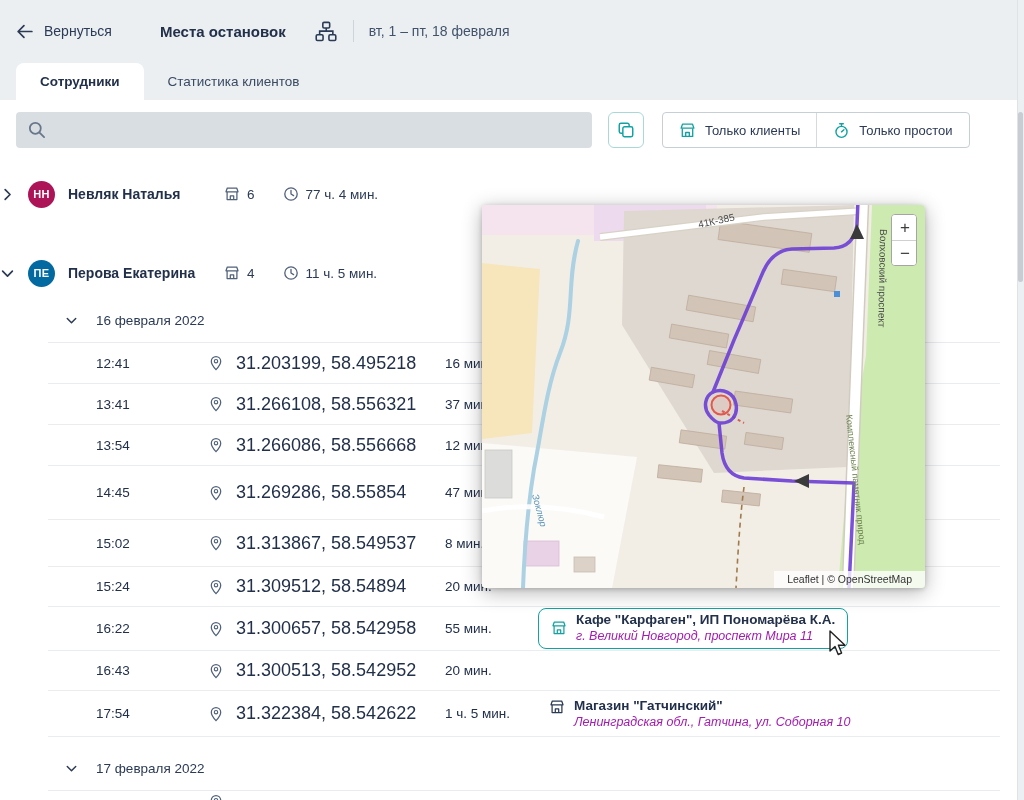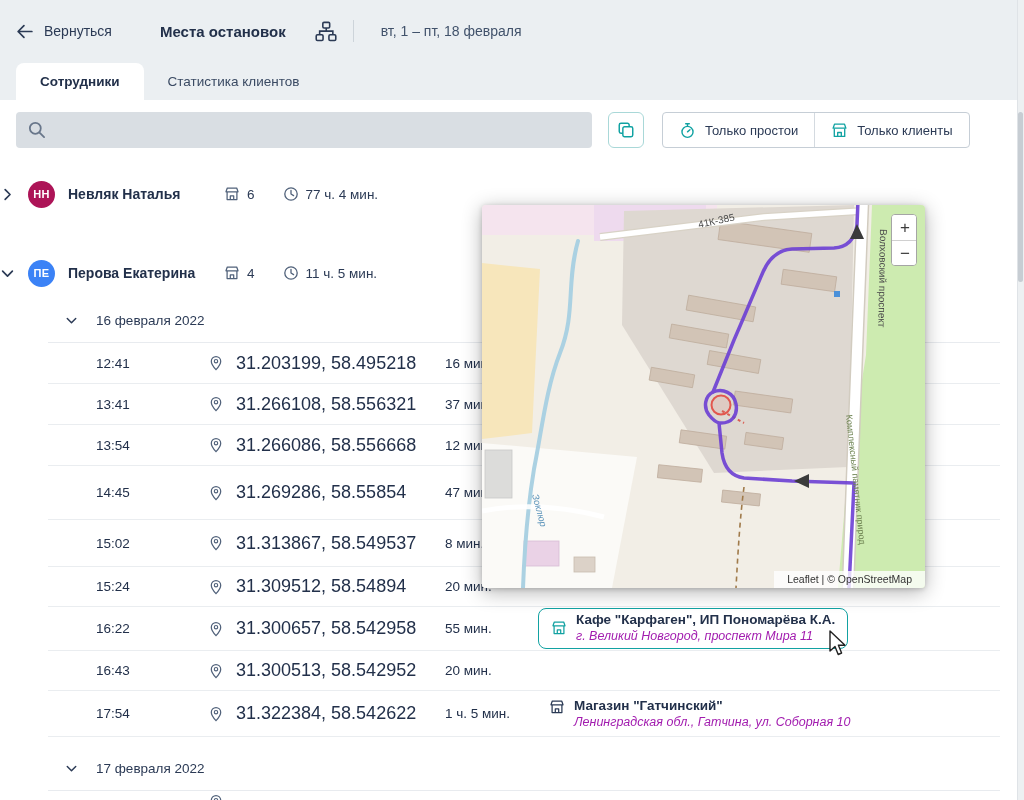"вт, 1 – пт, 18" .date-range { margin-left: 12px -> none }
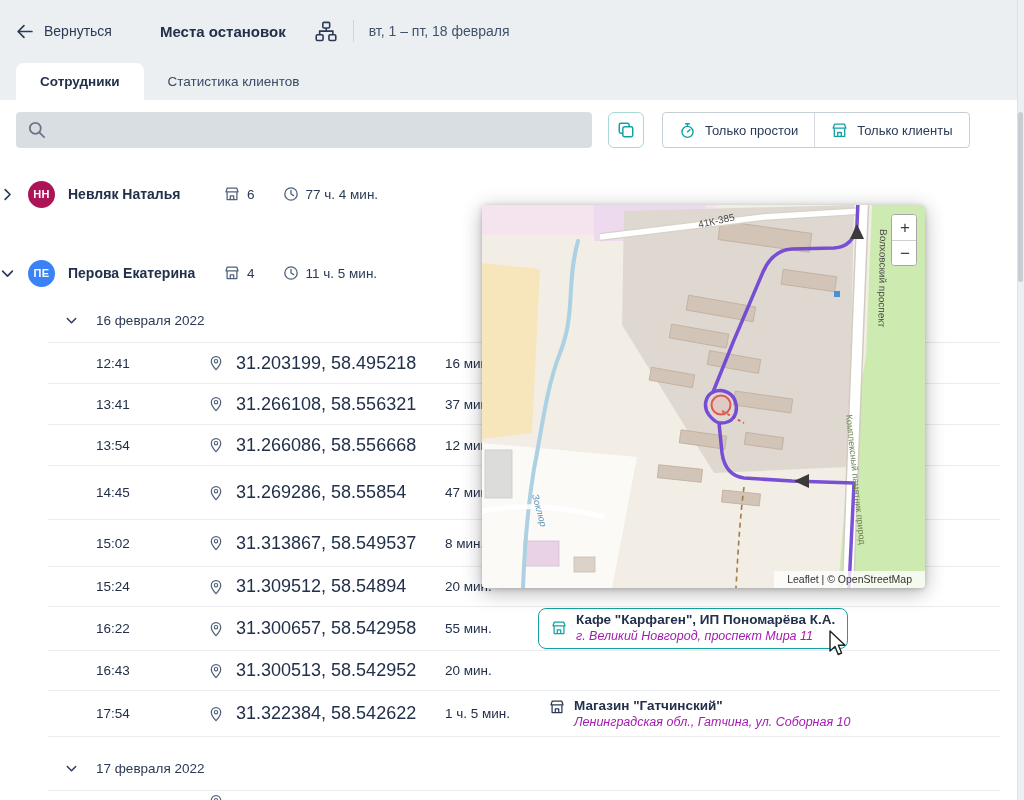"Только простои" button.filter-btn { order: before "Только клиенты" -> after "Только клиенты" }
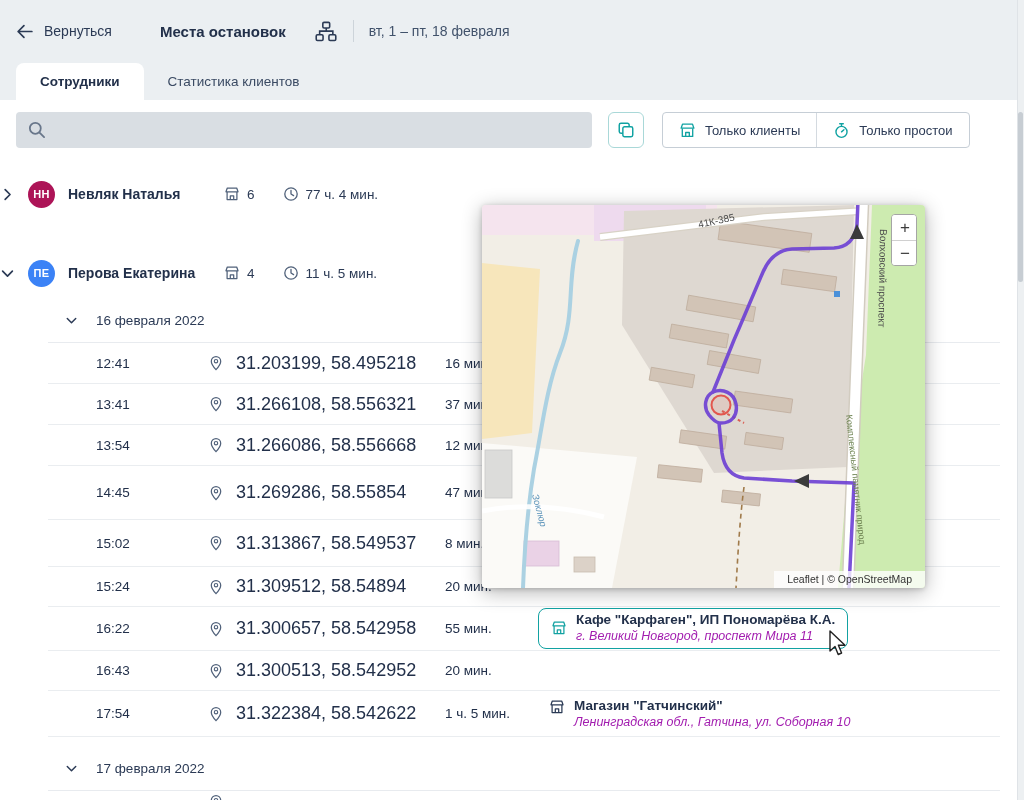"ПЕ" span.avatar { background-color: #3b82f6 -> #0369a1 }
